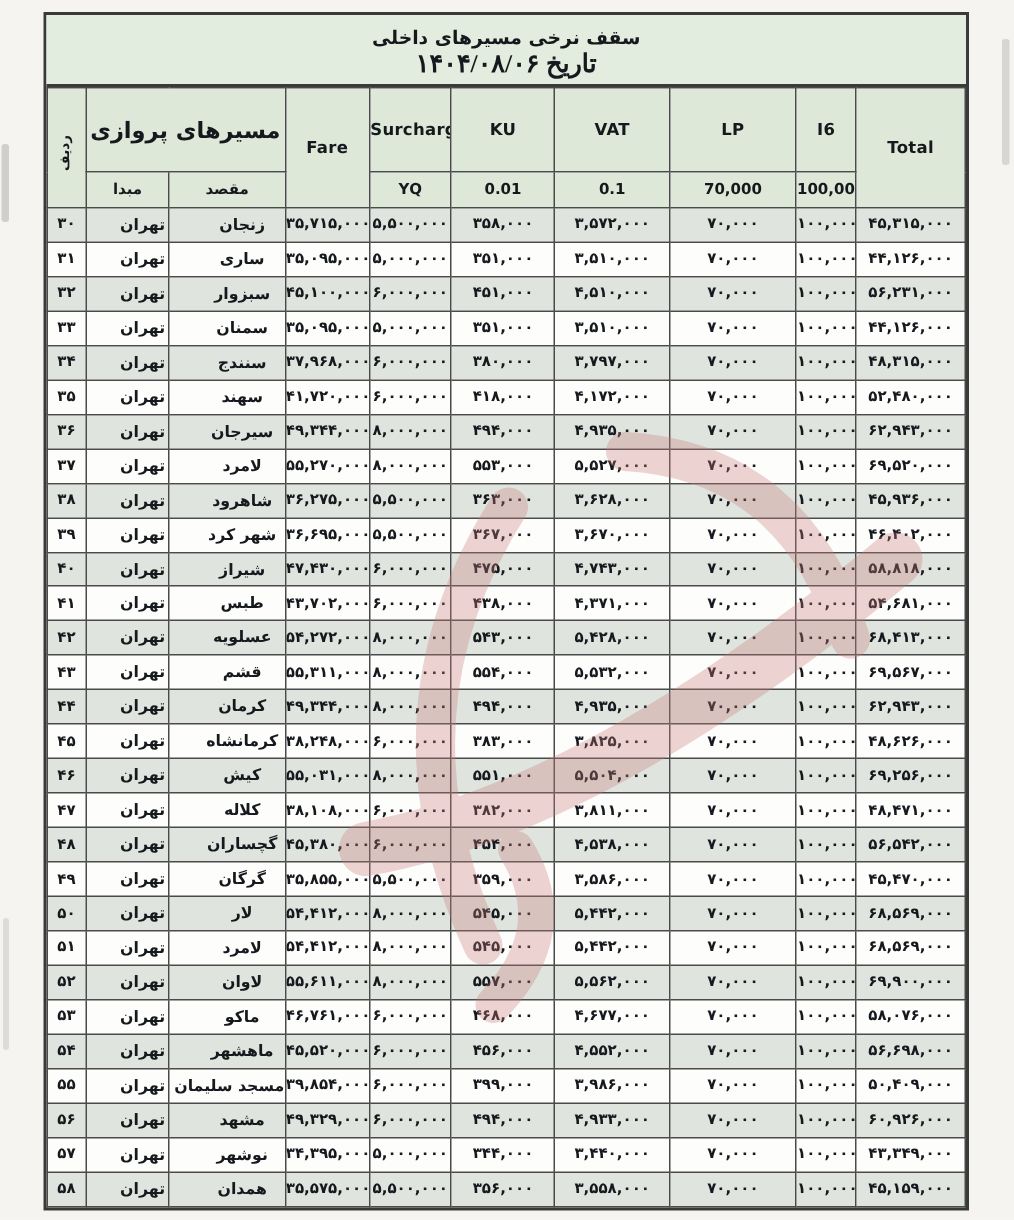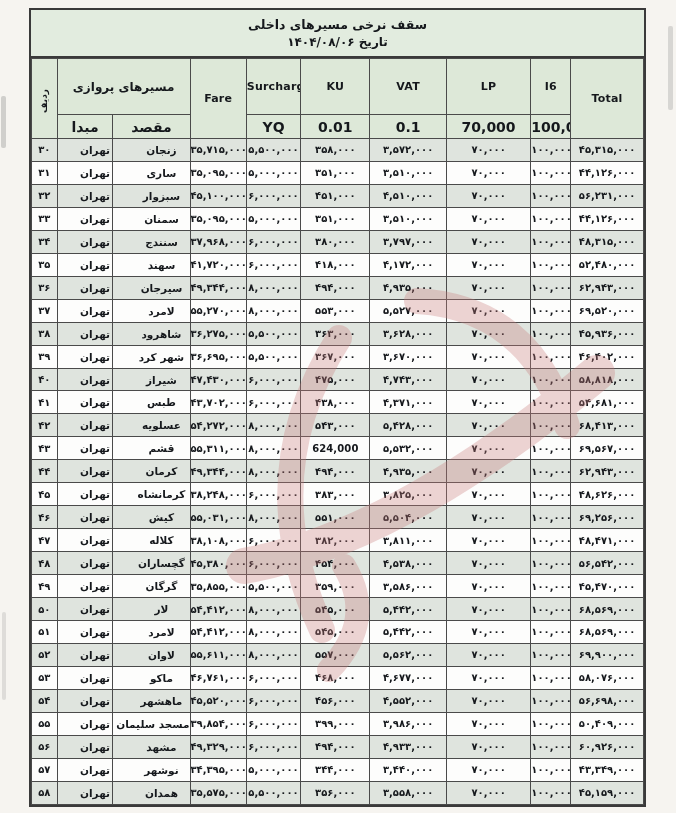"تاریخ ۱۴۰۴/۰۸/۰۶" .date-line { font-family: none -> Liberation Serif, serif; font-size: 12px -> 17px }
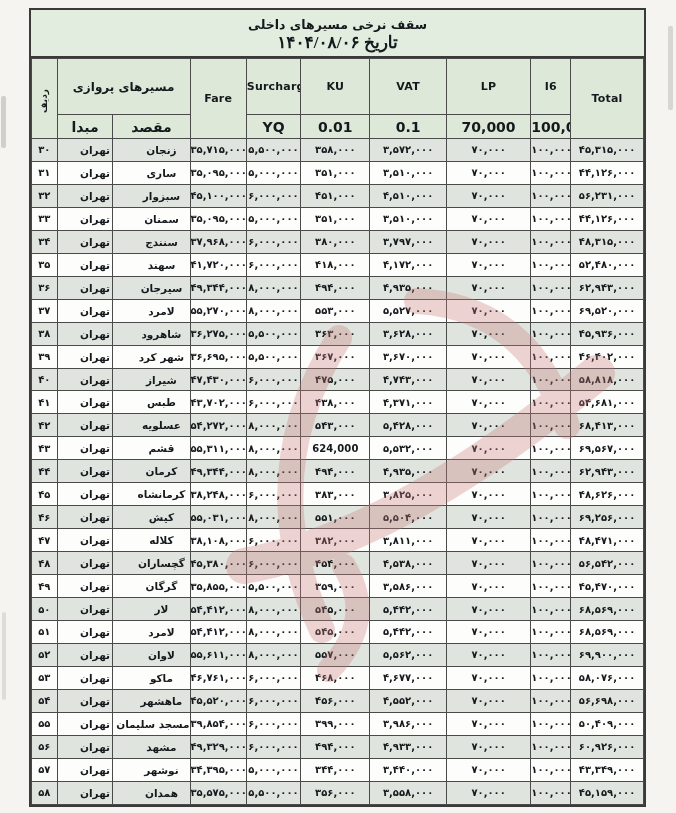"مسیرهای پروازی" .hdr-fa { font-size: 12px -> 15px }
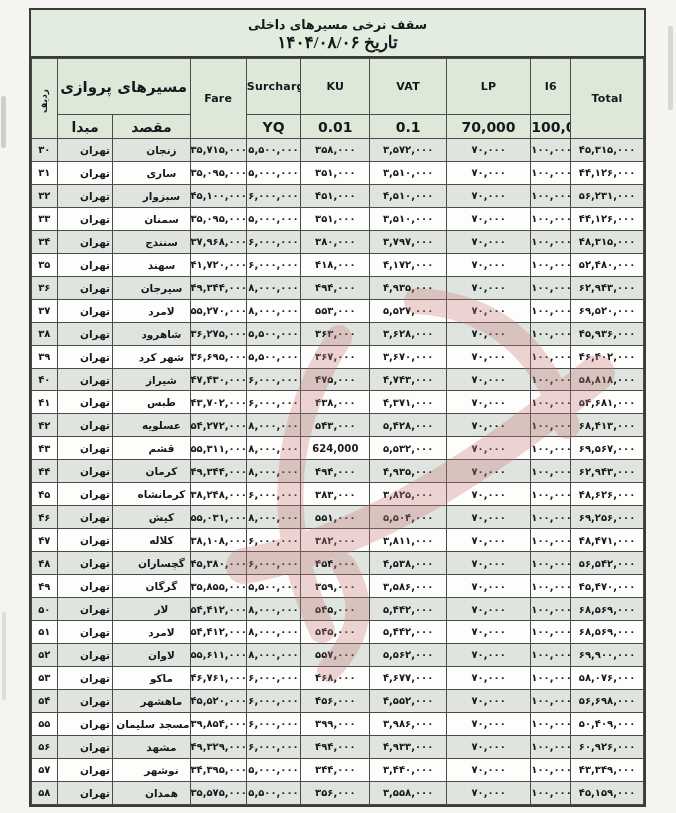"مبدا" .hdr-sub { font-size: 14px -> 10px }
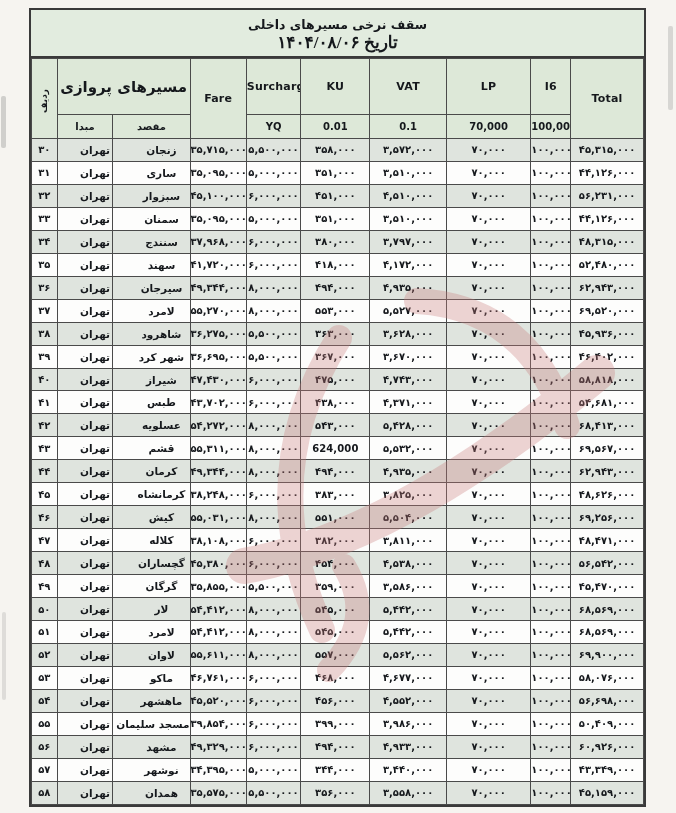"624,000" td.num { text: 624,000 -> ۵۵۴,۰۰۰ }
